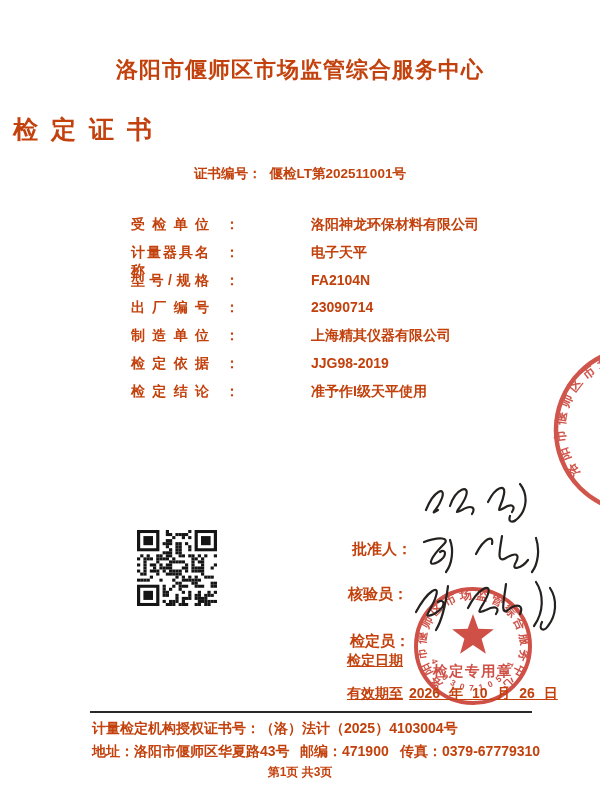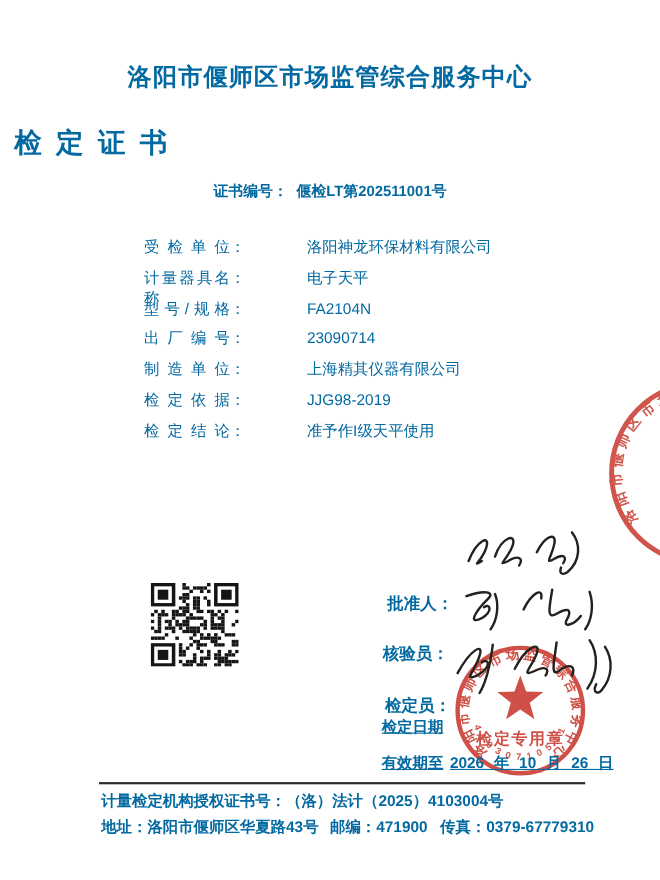"洛阳市偃师区市场监管综合服务中心" .page { color: #0369a1 -> #c2410c }
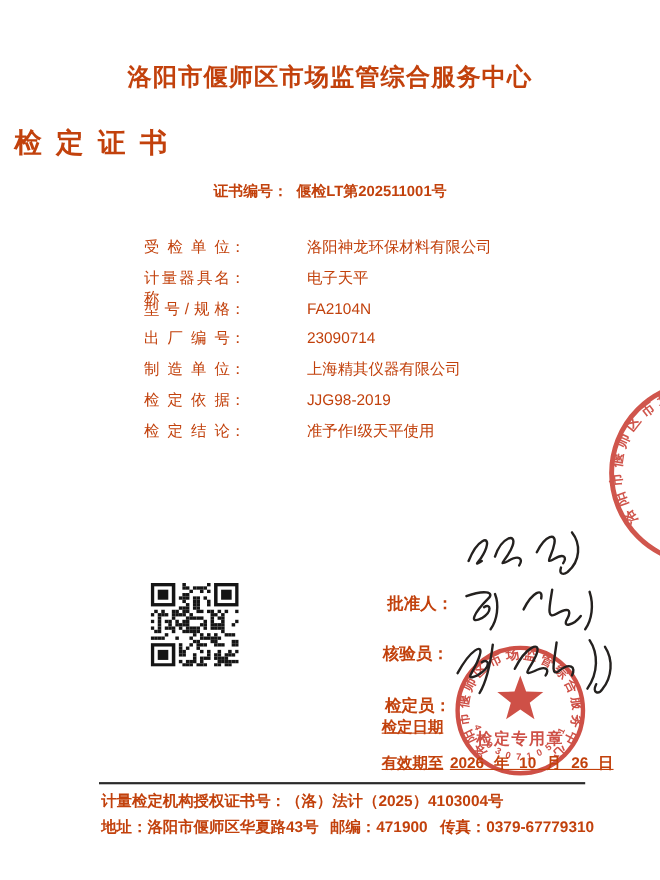"受检单位" .field-row { font-weight: normal -> bold; gap: none -> 16px }
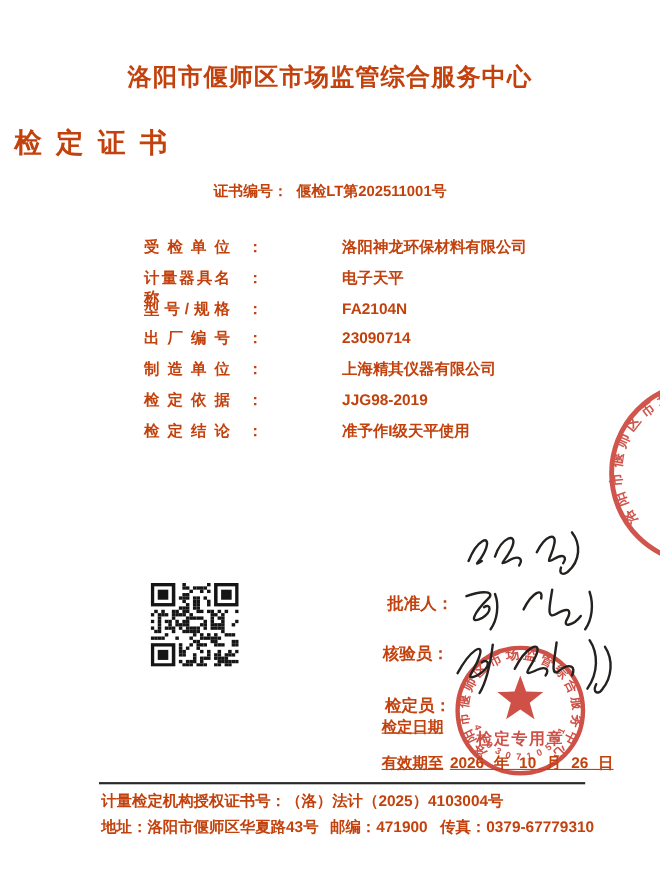"第1页 共3页" div.abs { html: none -> <div>第1页 共3页</div> }
